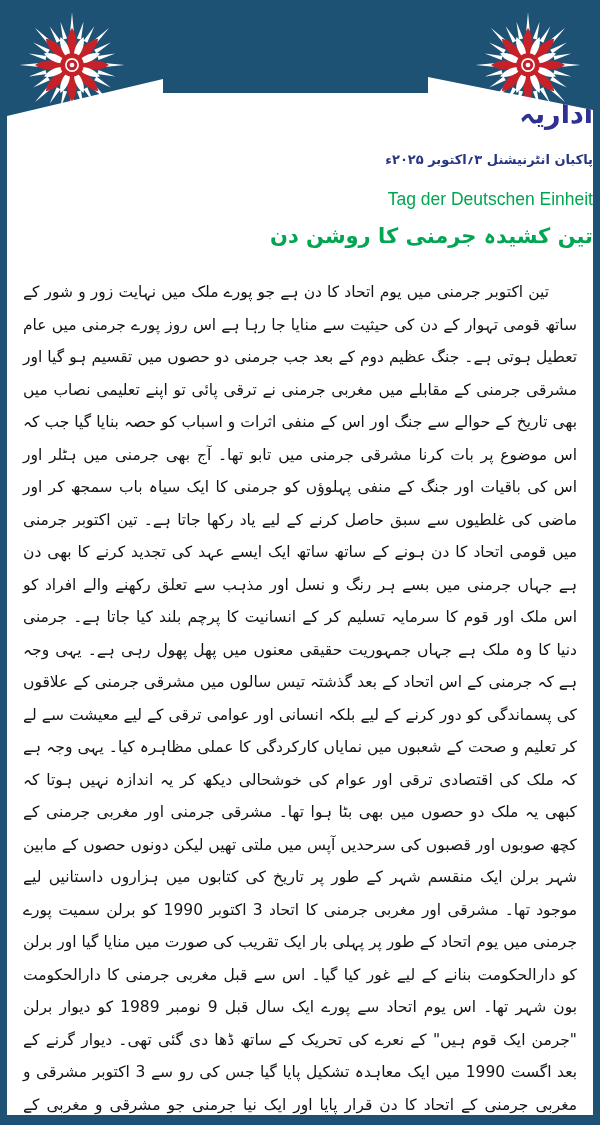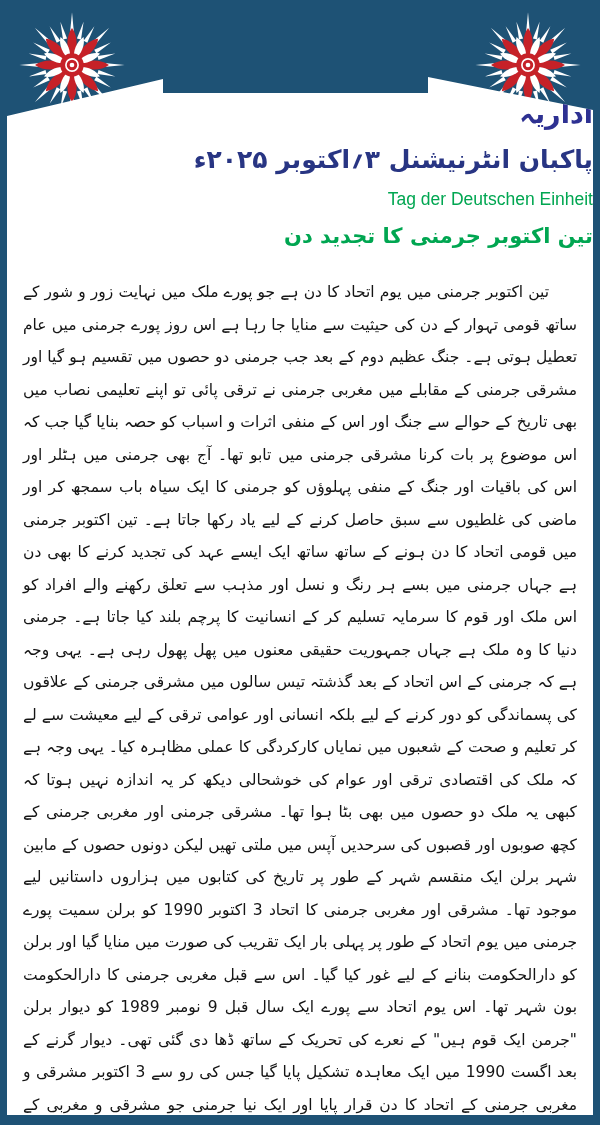"پاکبان انٹرنیشنل ۳؍اکتوبر ۲۰۲۵ء" .pub-line { font-size: 25px -> 13px }
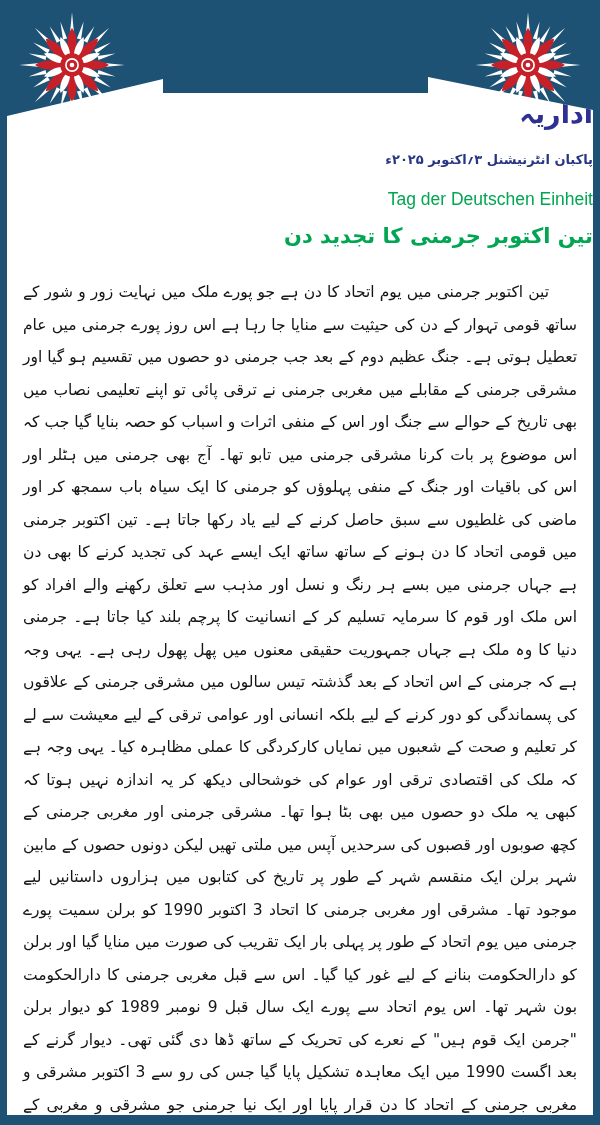"تین اکتوبر جرمنی کا تجدید" h2.headline { text: اکتوبر جرمنی کا تجدید -> کشیدہ جرمنی کا روشن }
